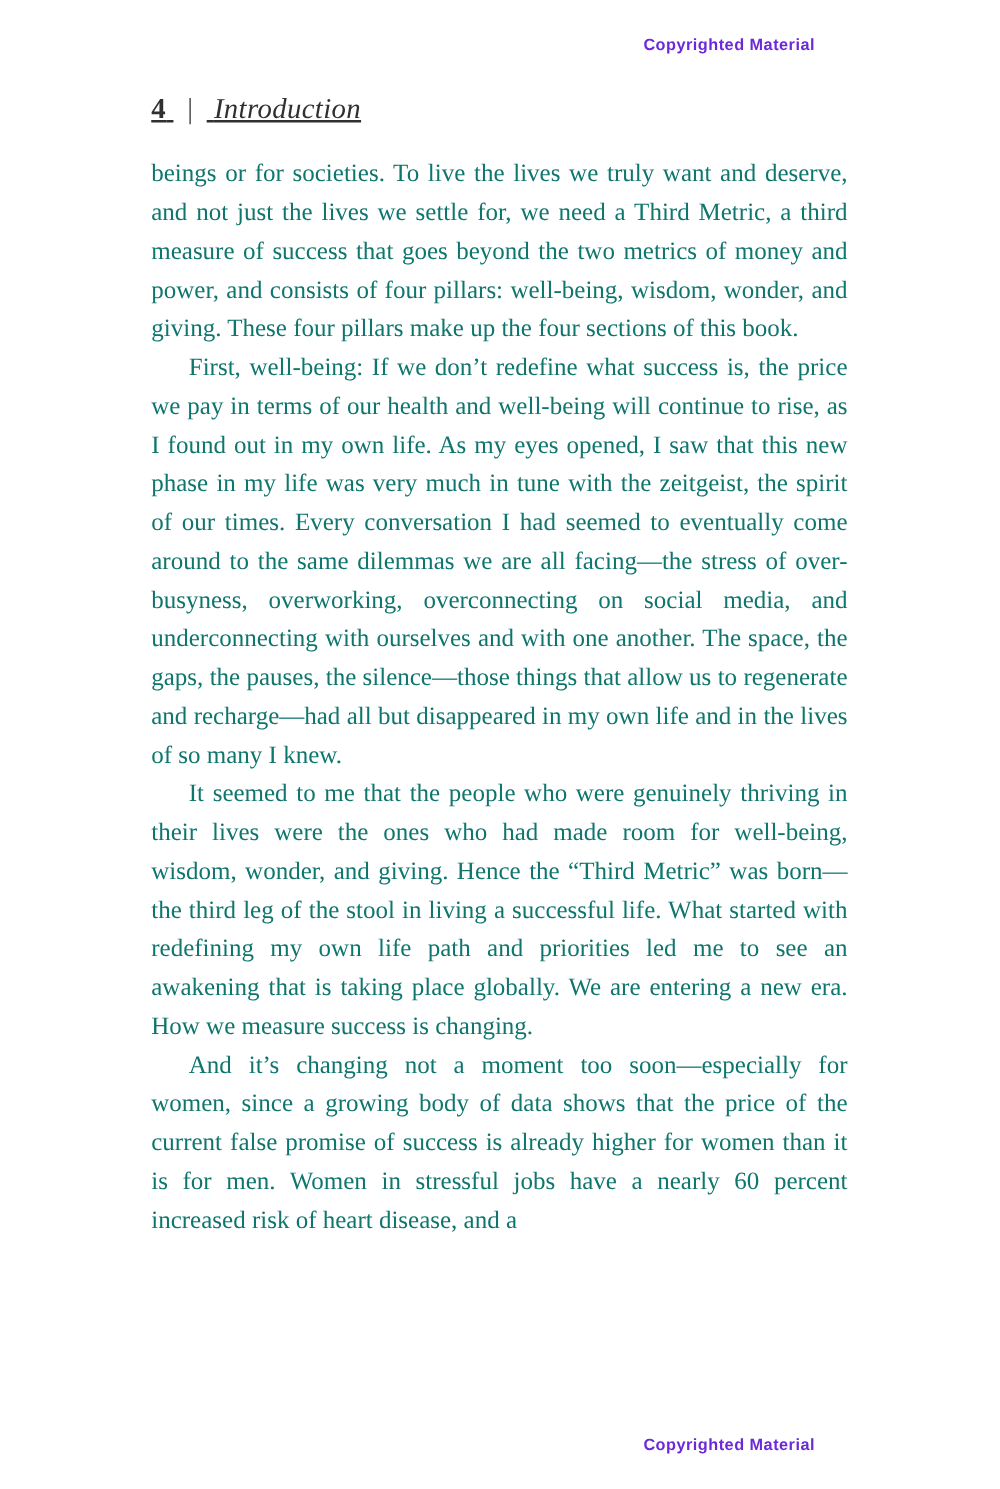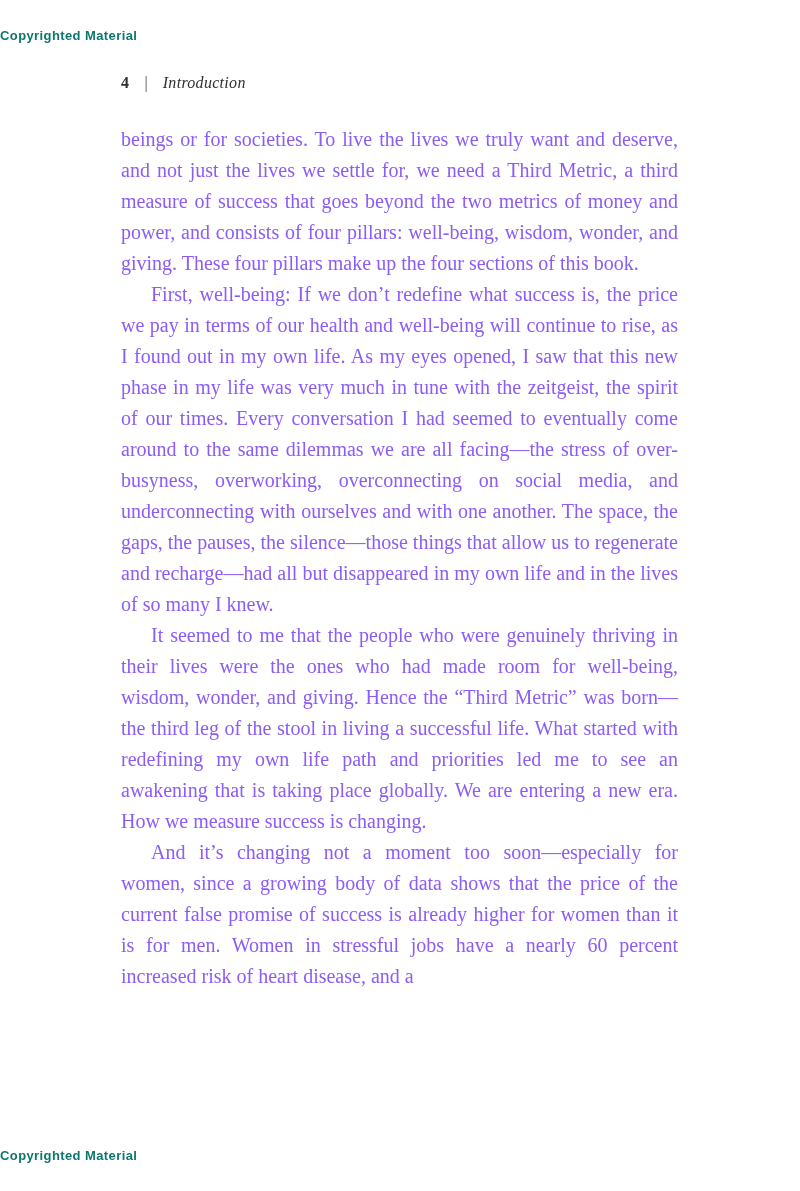"Copyrighted Material" .copyright { color: #0f766e -> #6d28d9; text-align: left -> right }
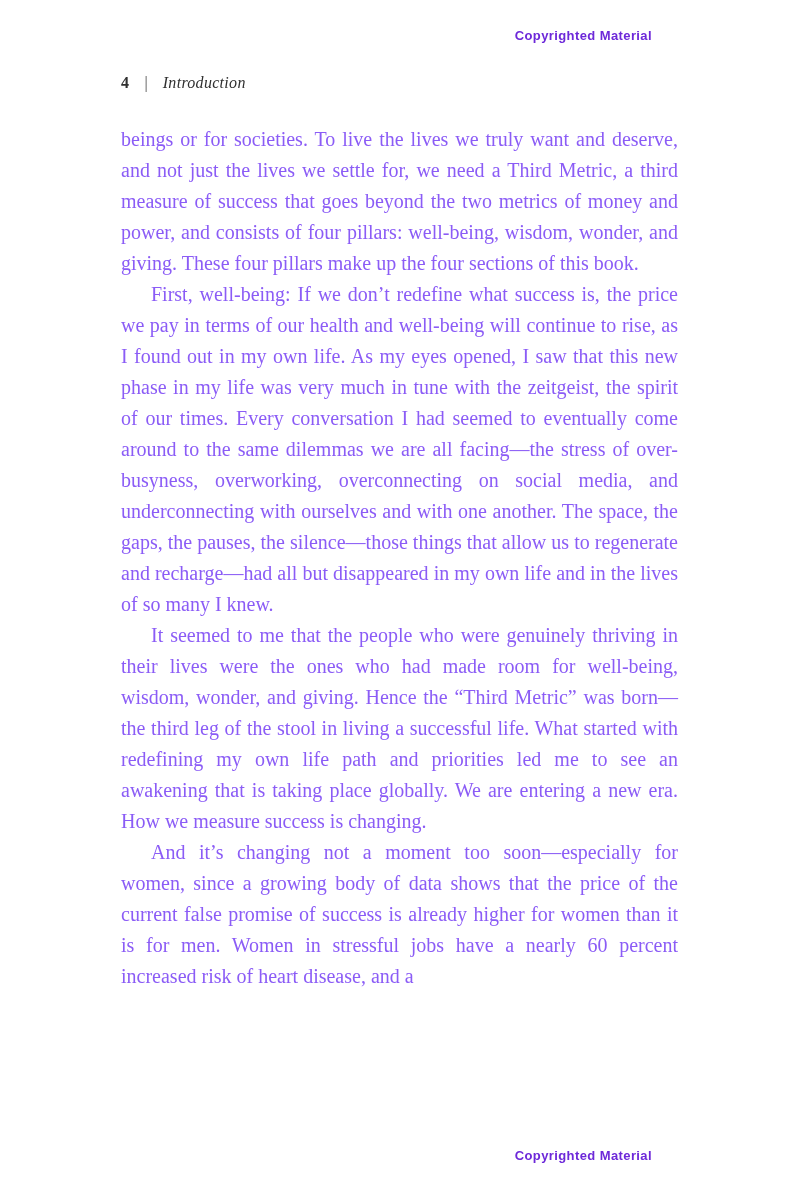"4 | Introduction" .page-header { font-size: 16px -> 23px; text-decoration: none -> underline }
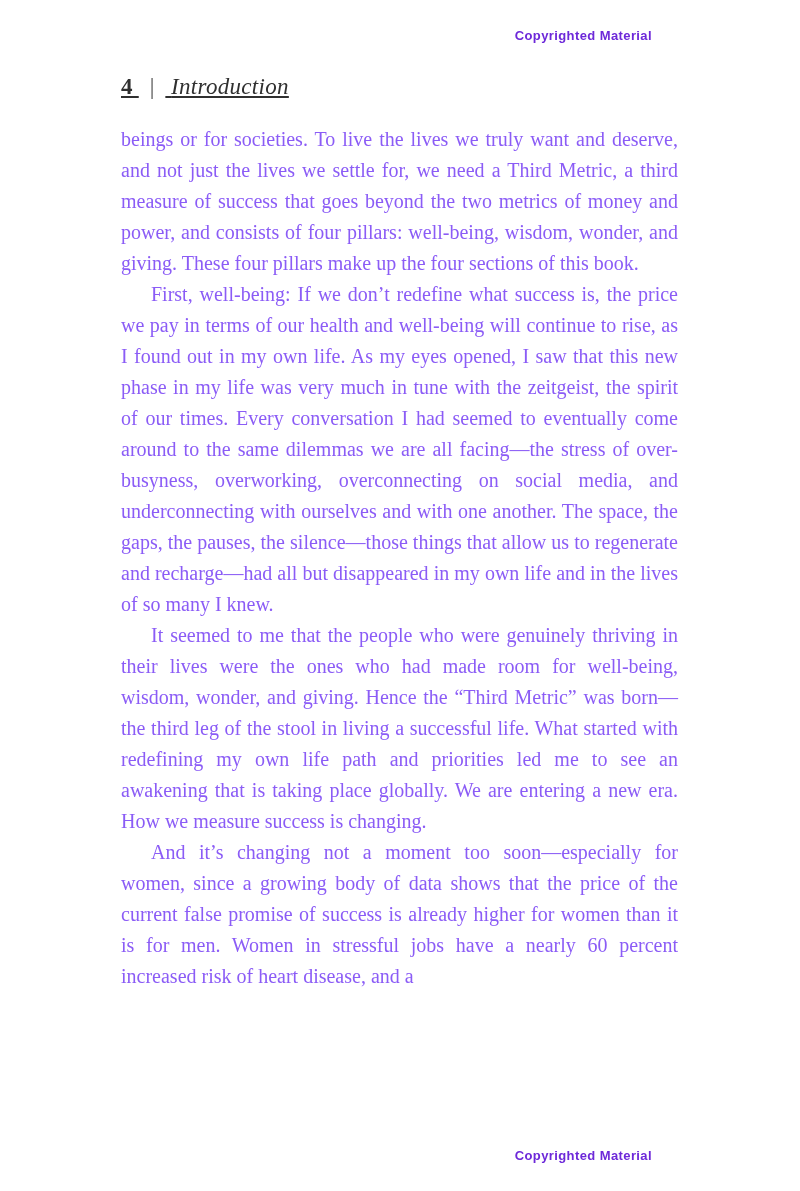"beings or for societies. To" .body-text { color: #8b5cf6 -> #0f766e }
